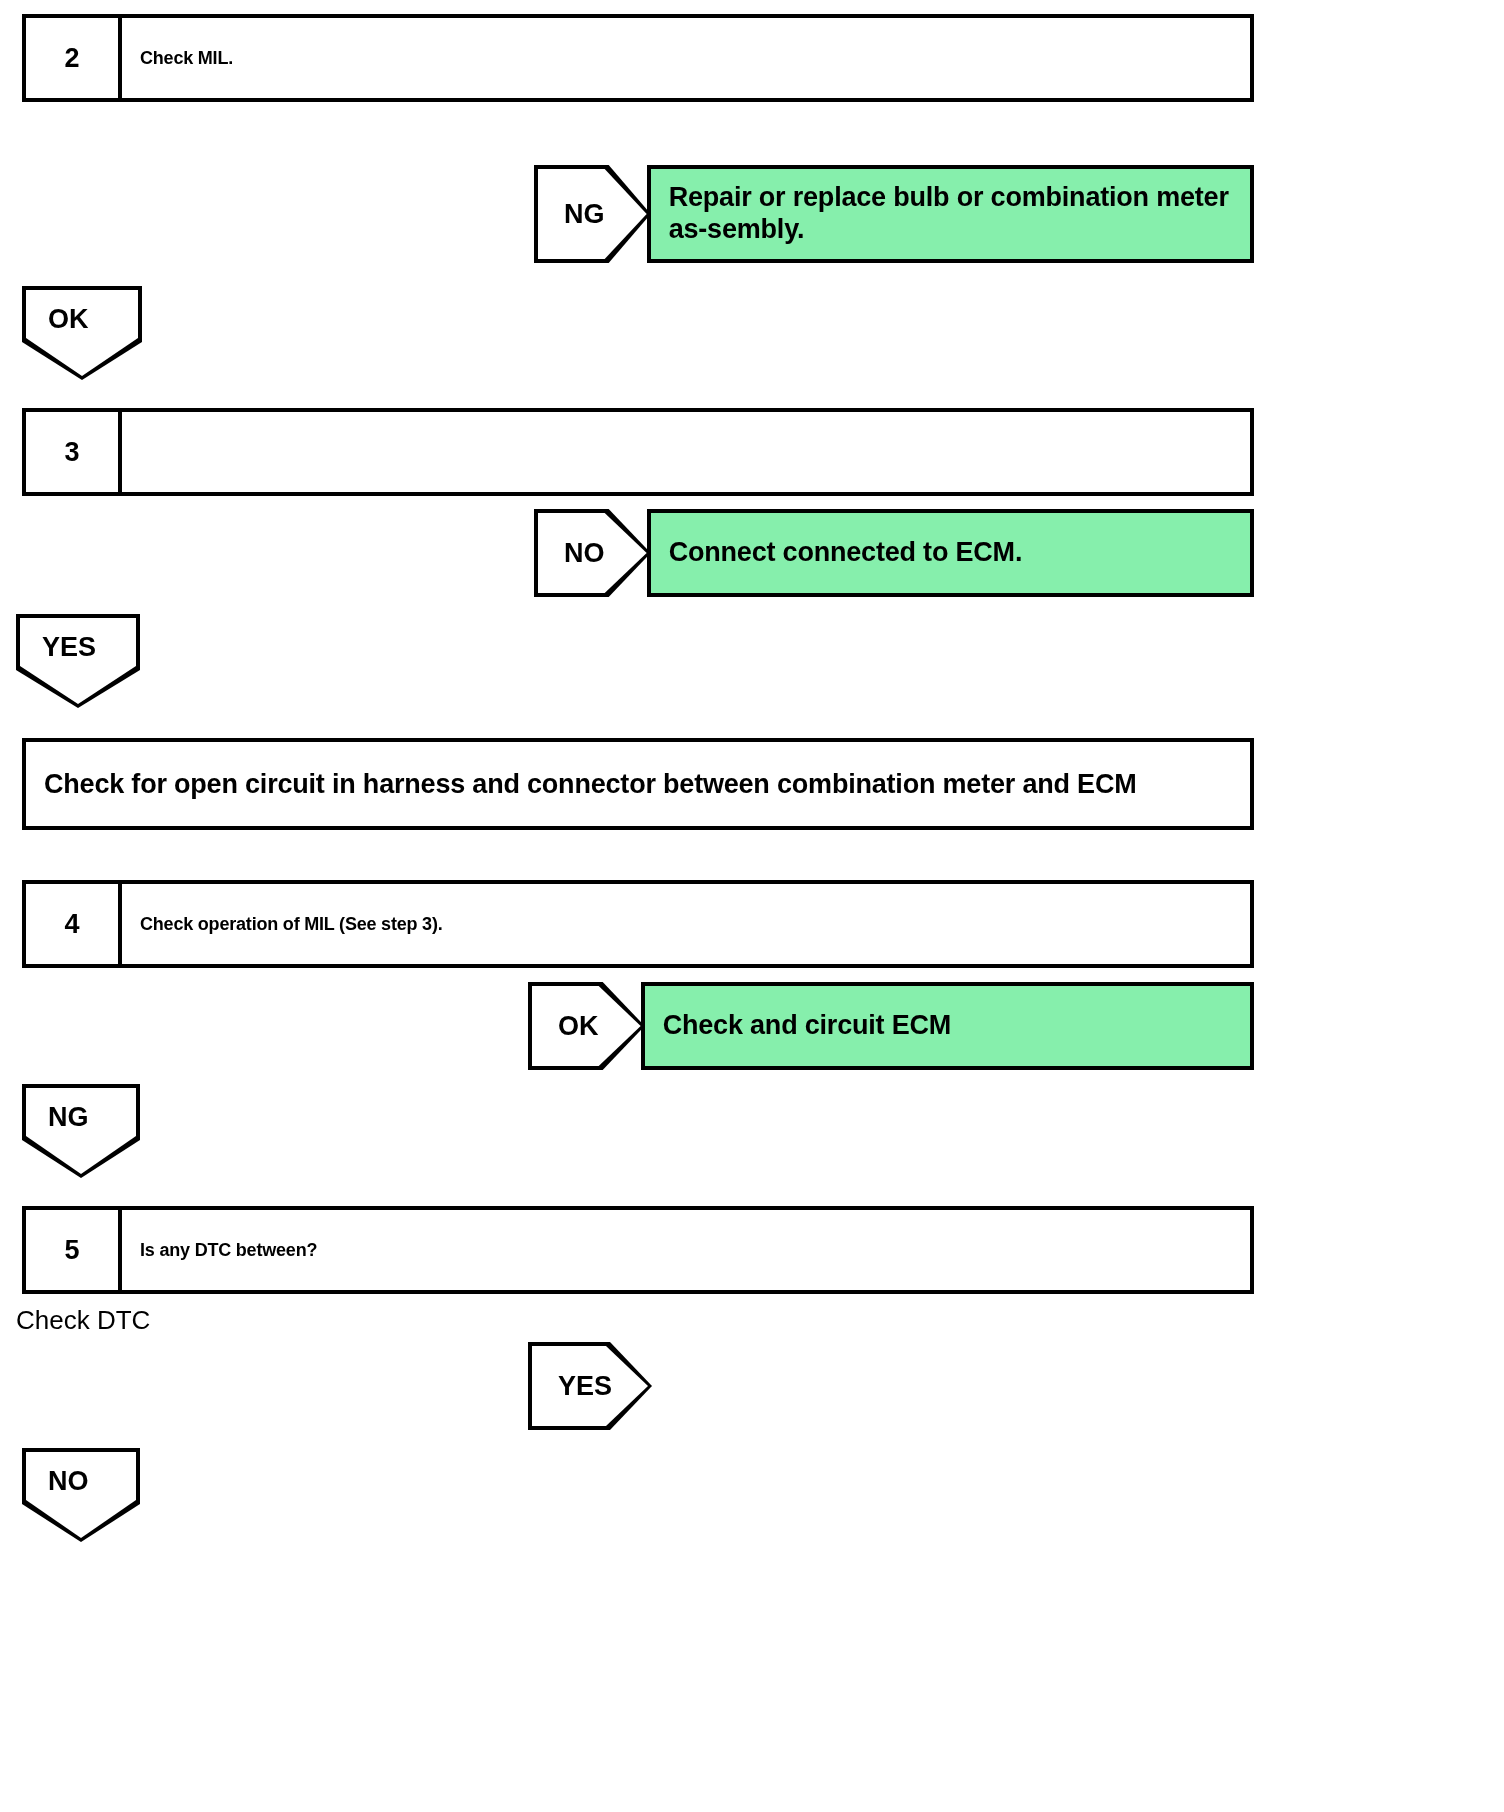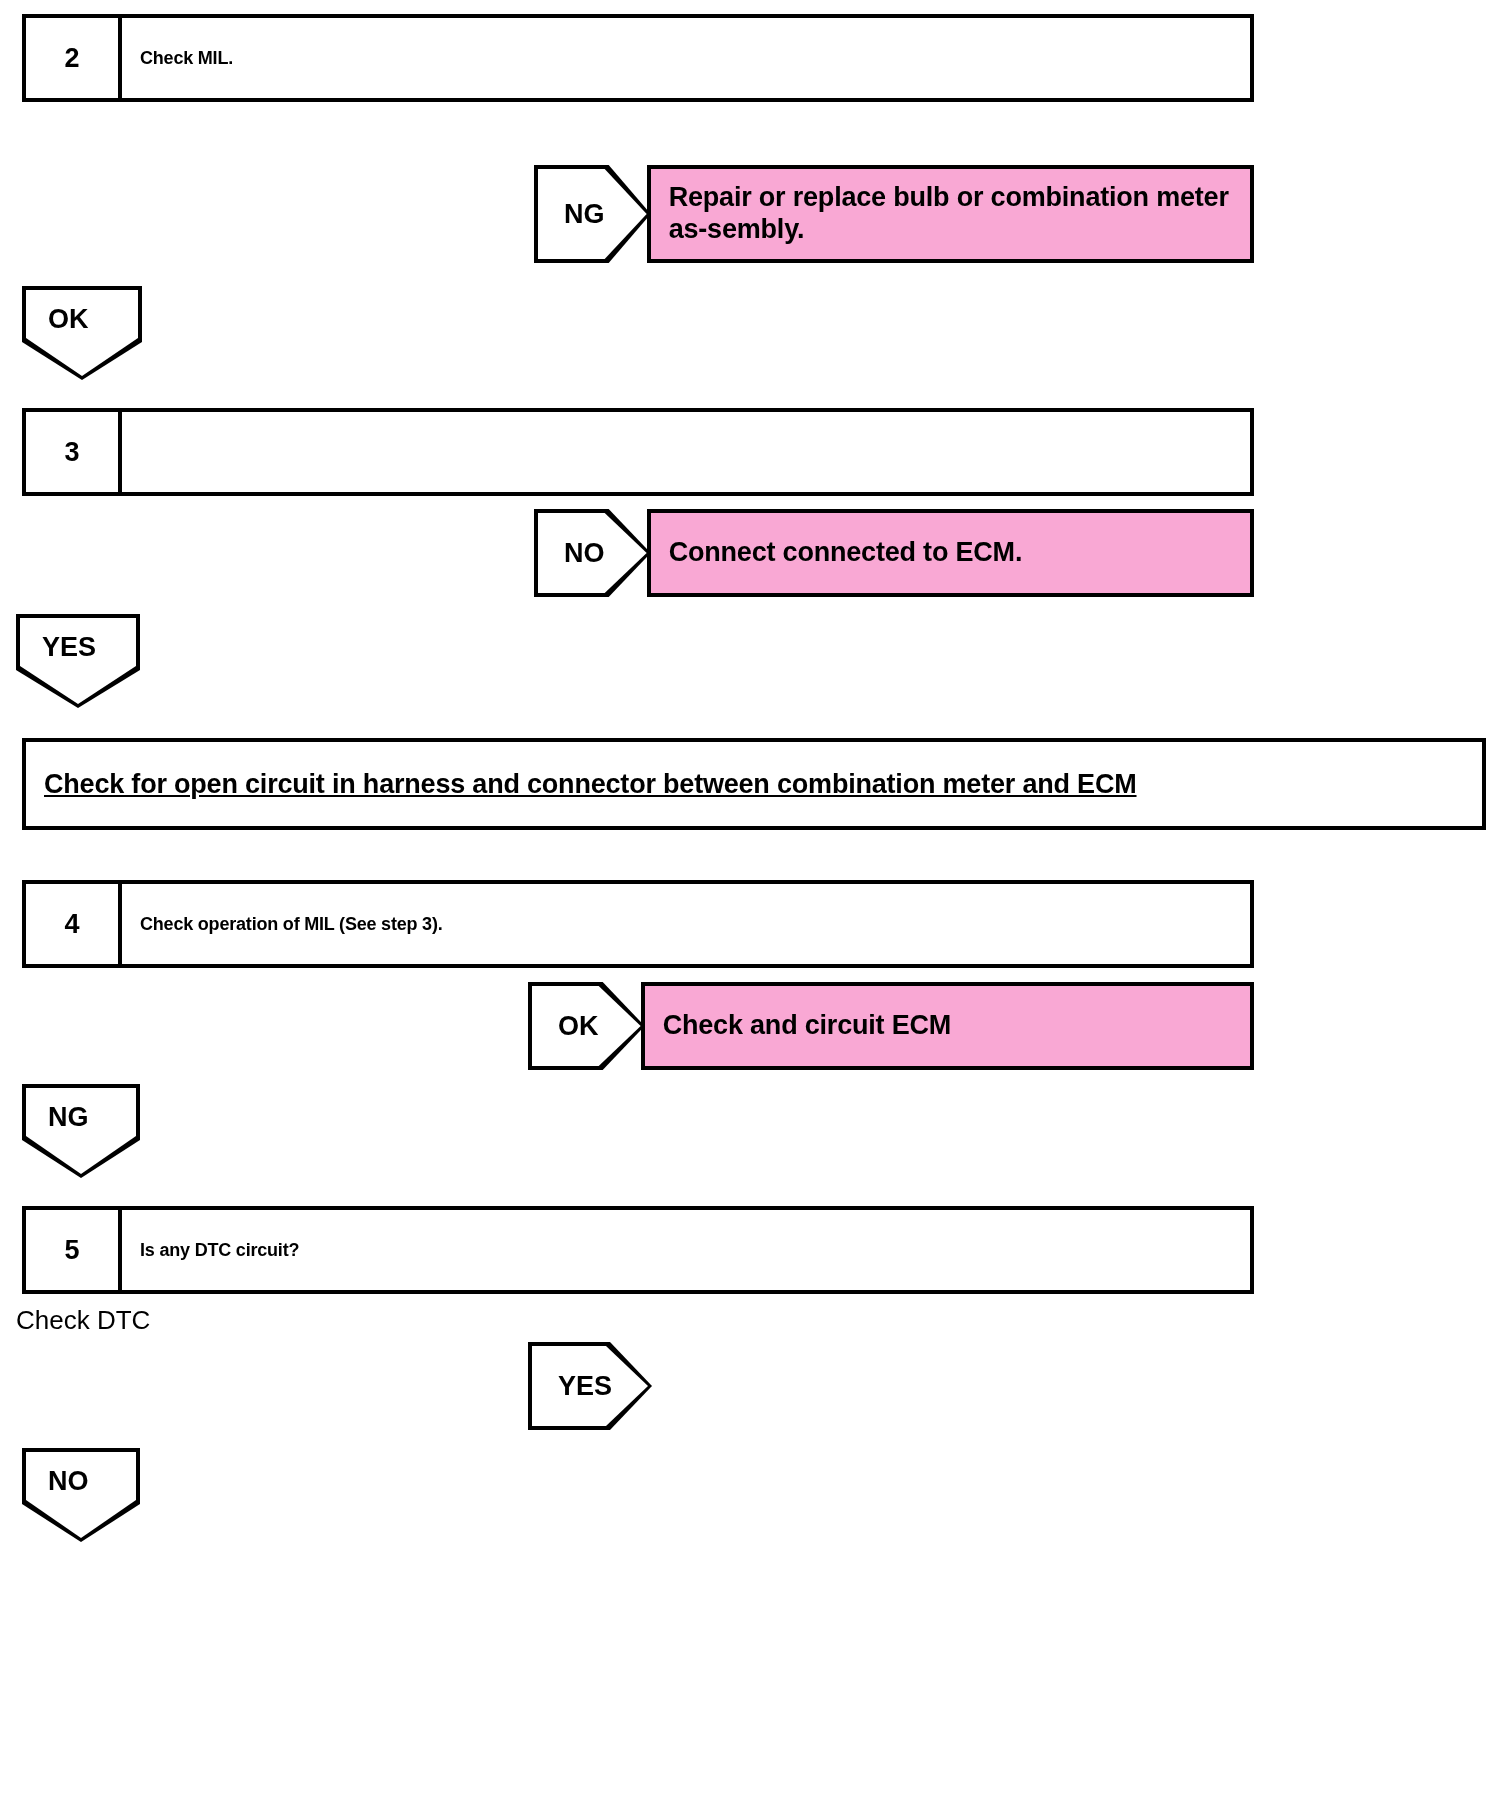"Repair or replace bulb or" .action-box { background: #f9a8d4 -> #86efac }
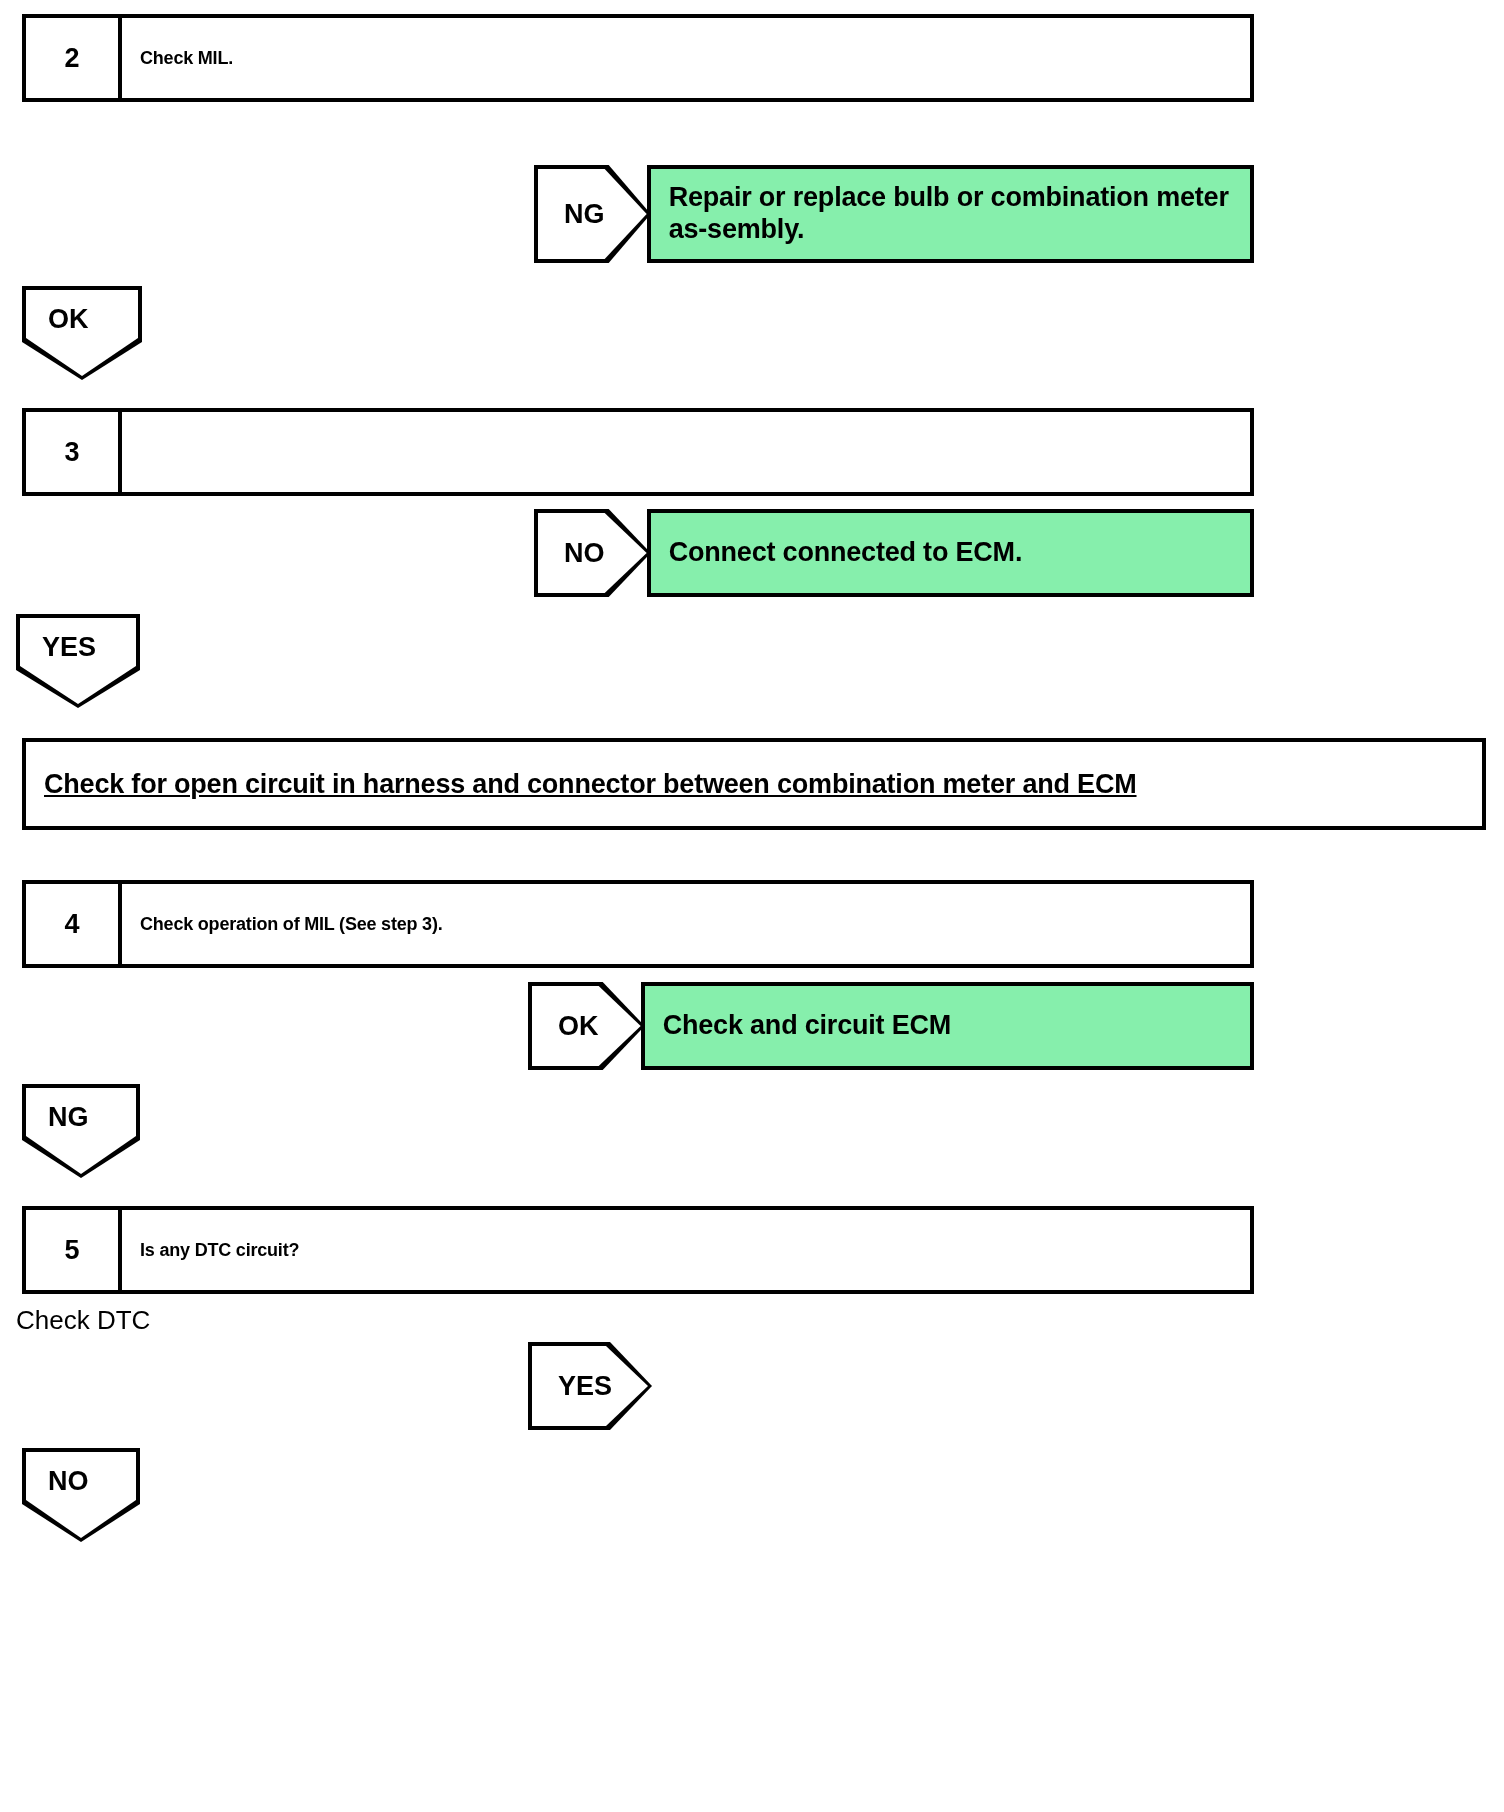"Check for open circuit in" div.plain-box { text-decoration: underline -> none; width: 1464px -> 1232px }
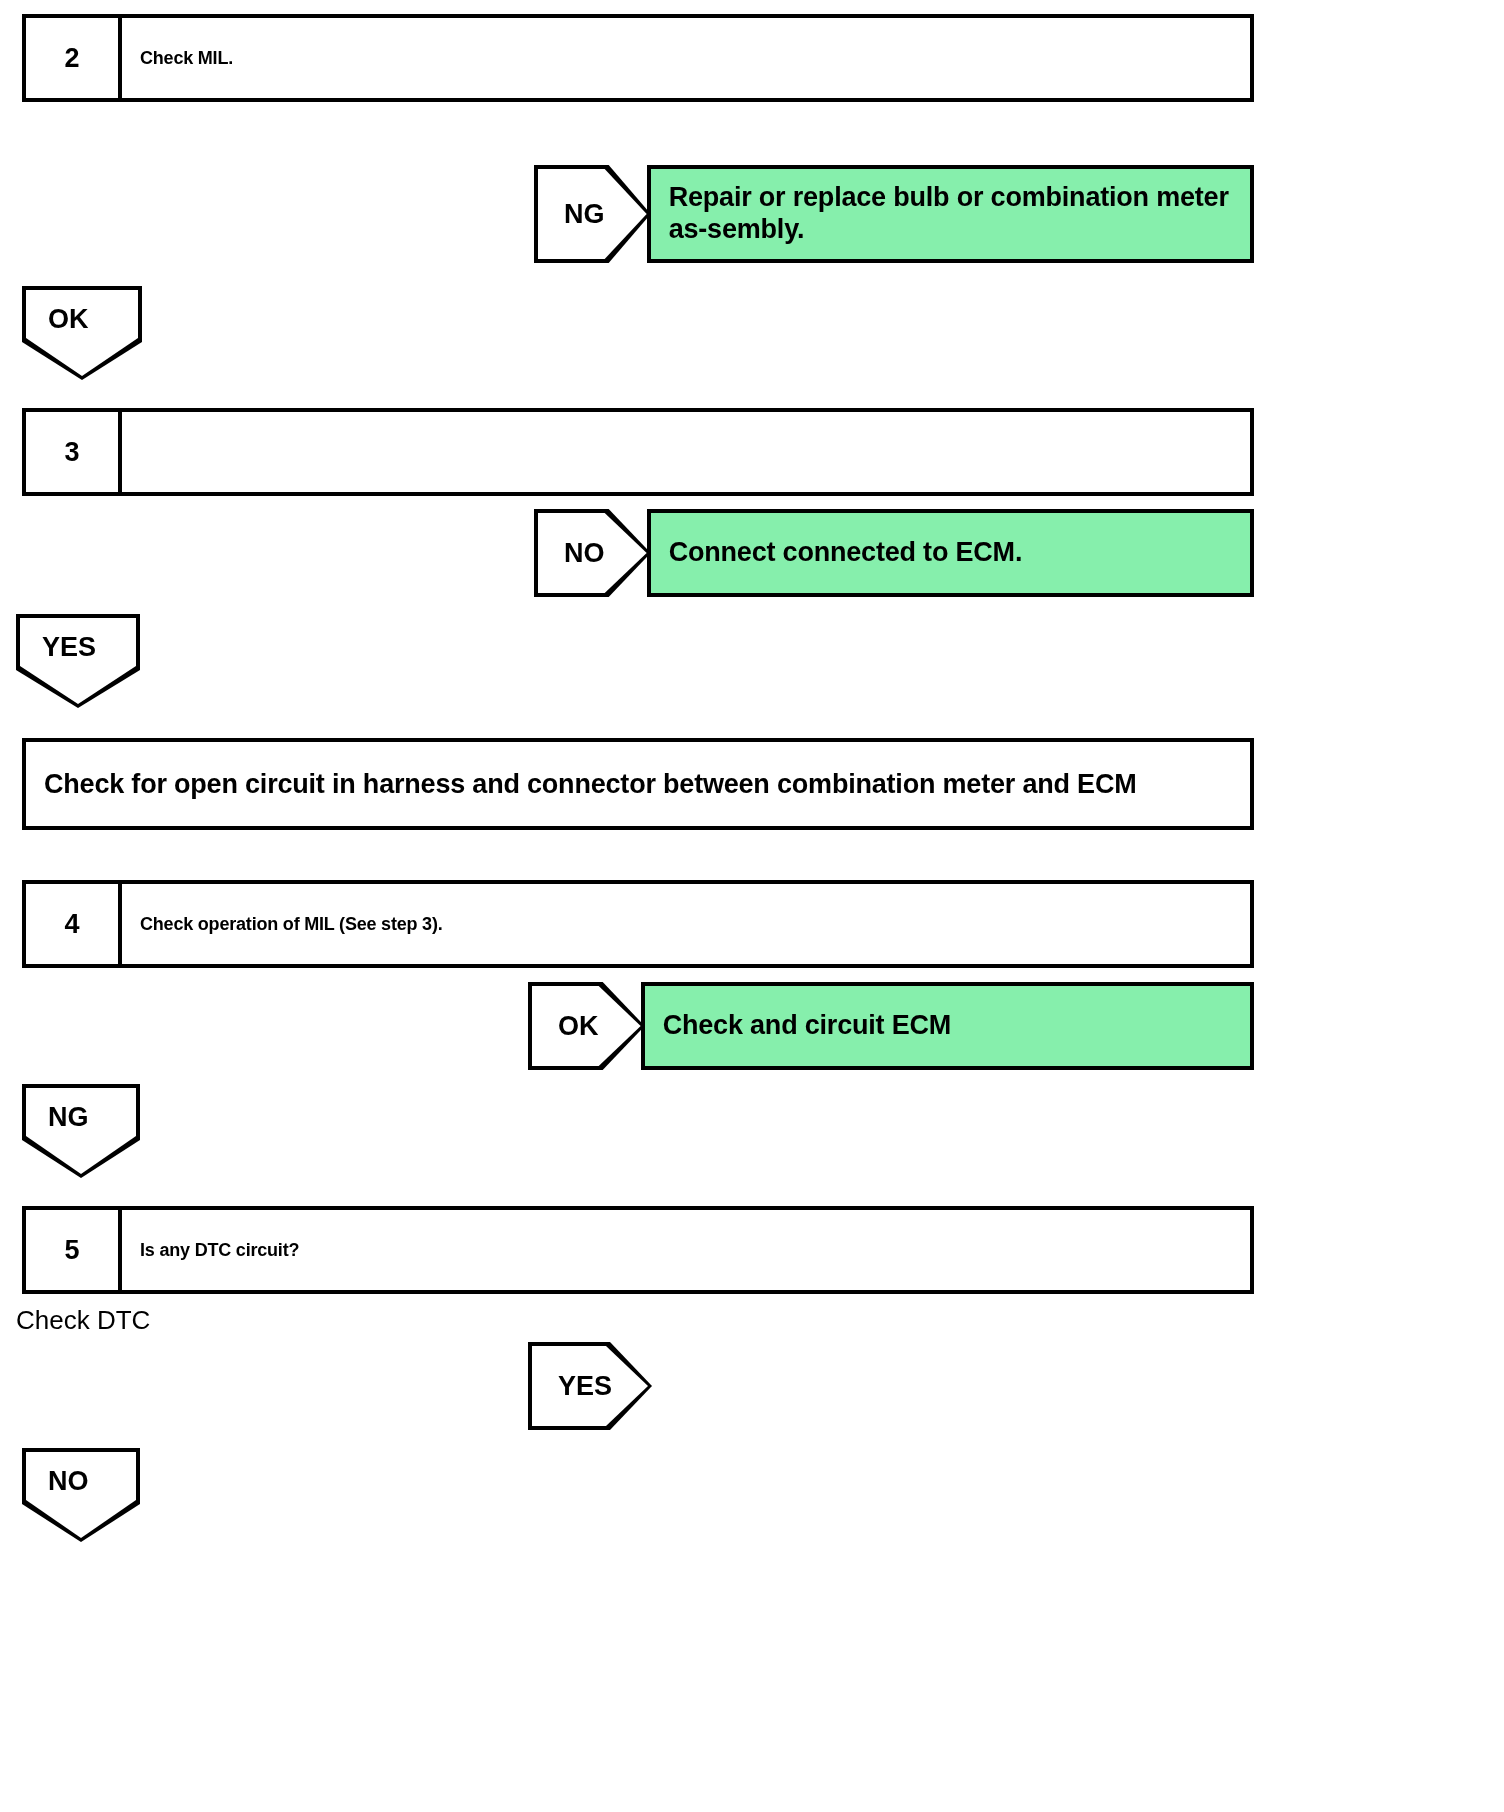"Is any DTC circuit?" div.step-text { text: circuit -> between }
